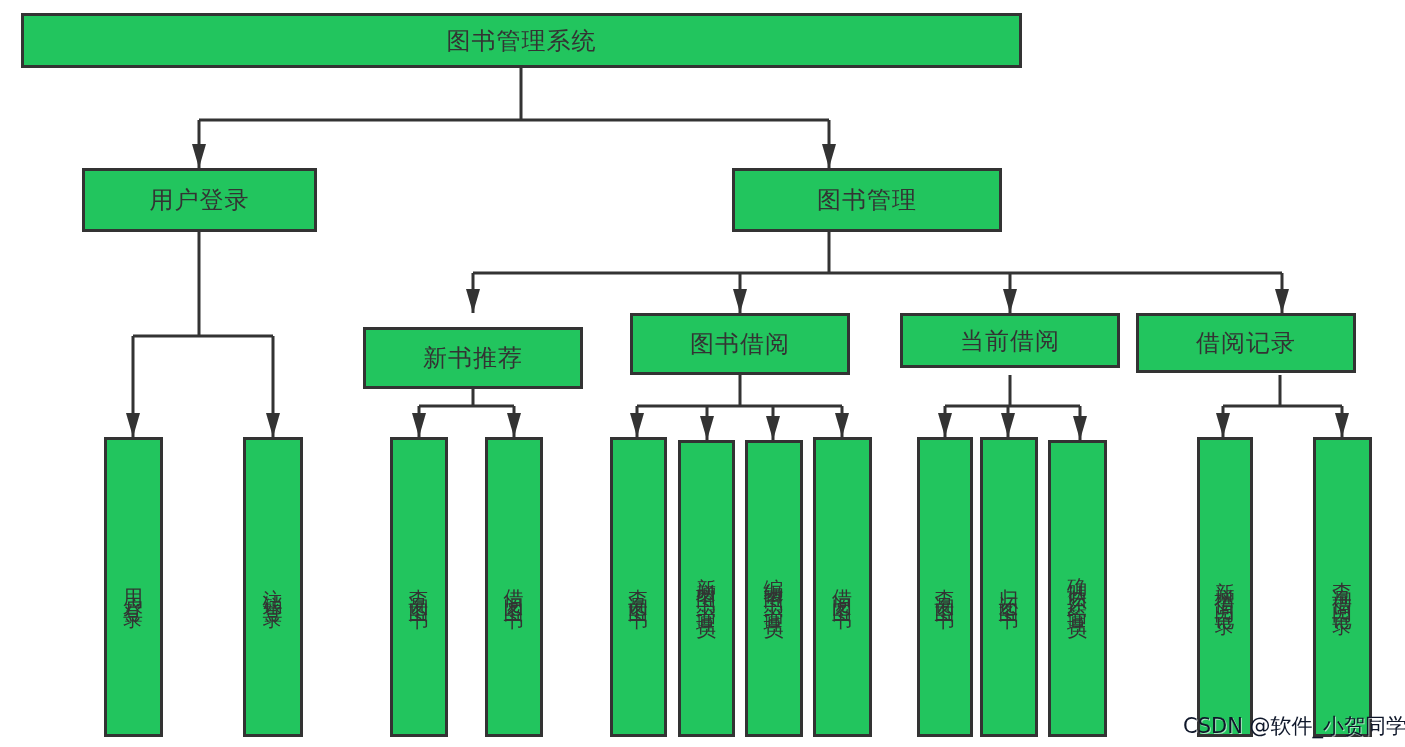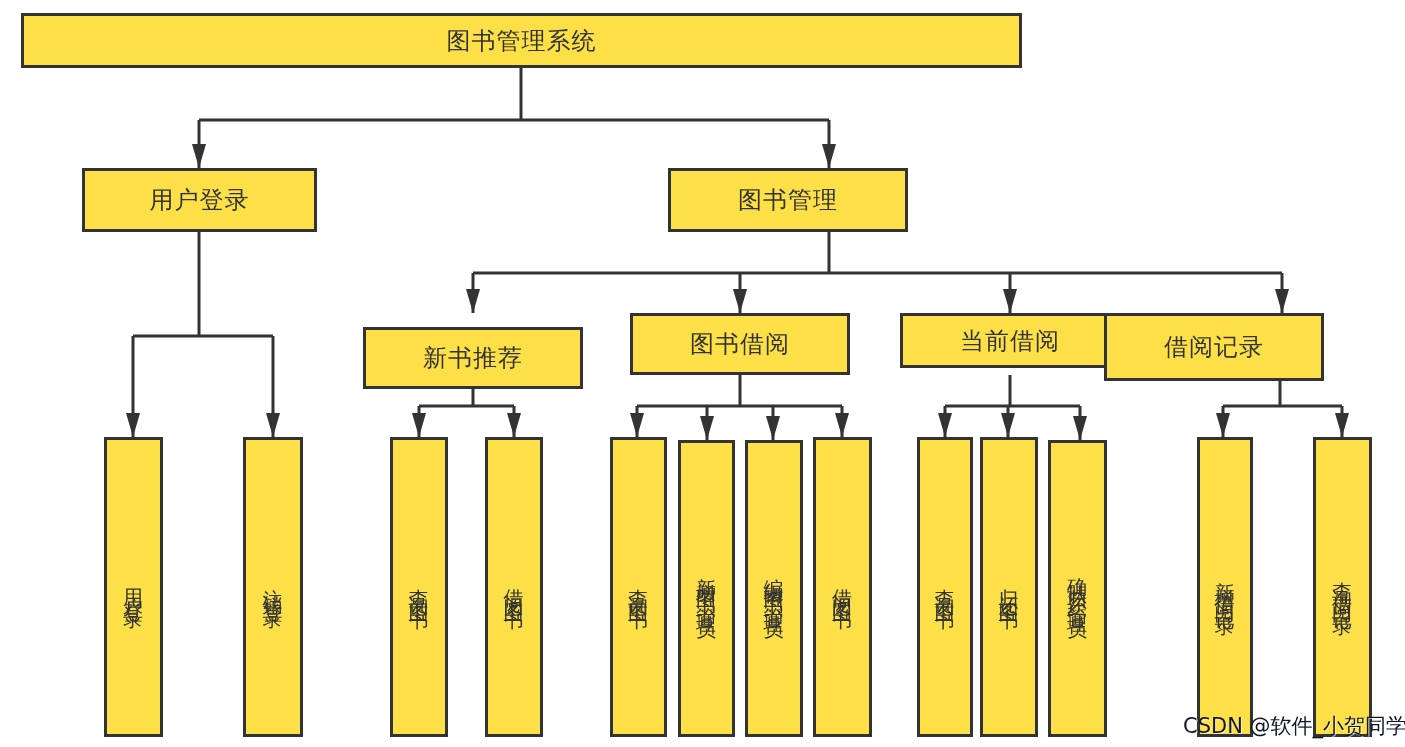"图书管理系统" .box { background: #fde047 -> #22c55e }
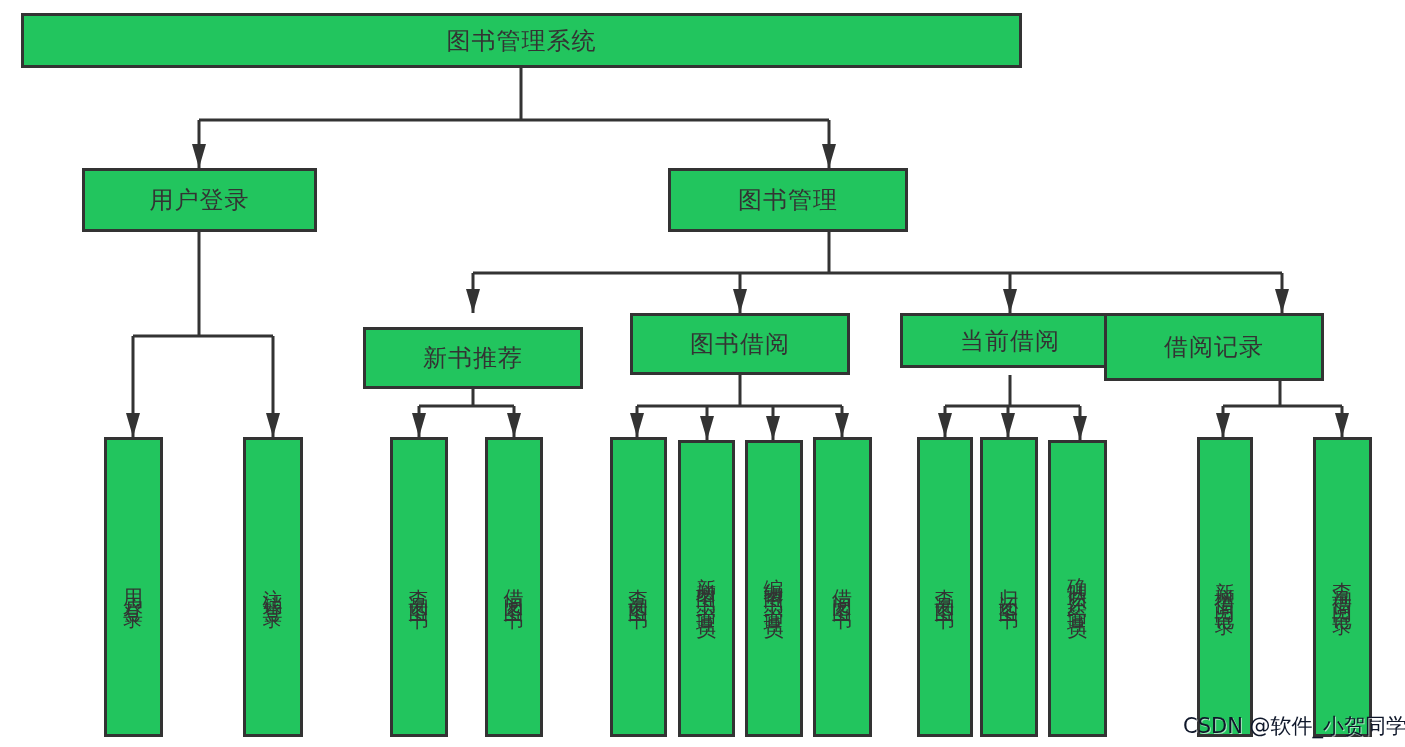"图书管理" div.box { left: 668px -> 732px; width: 240px -> 270px }
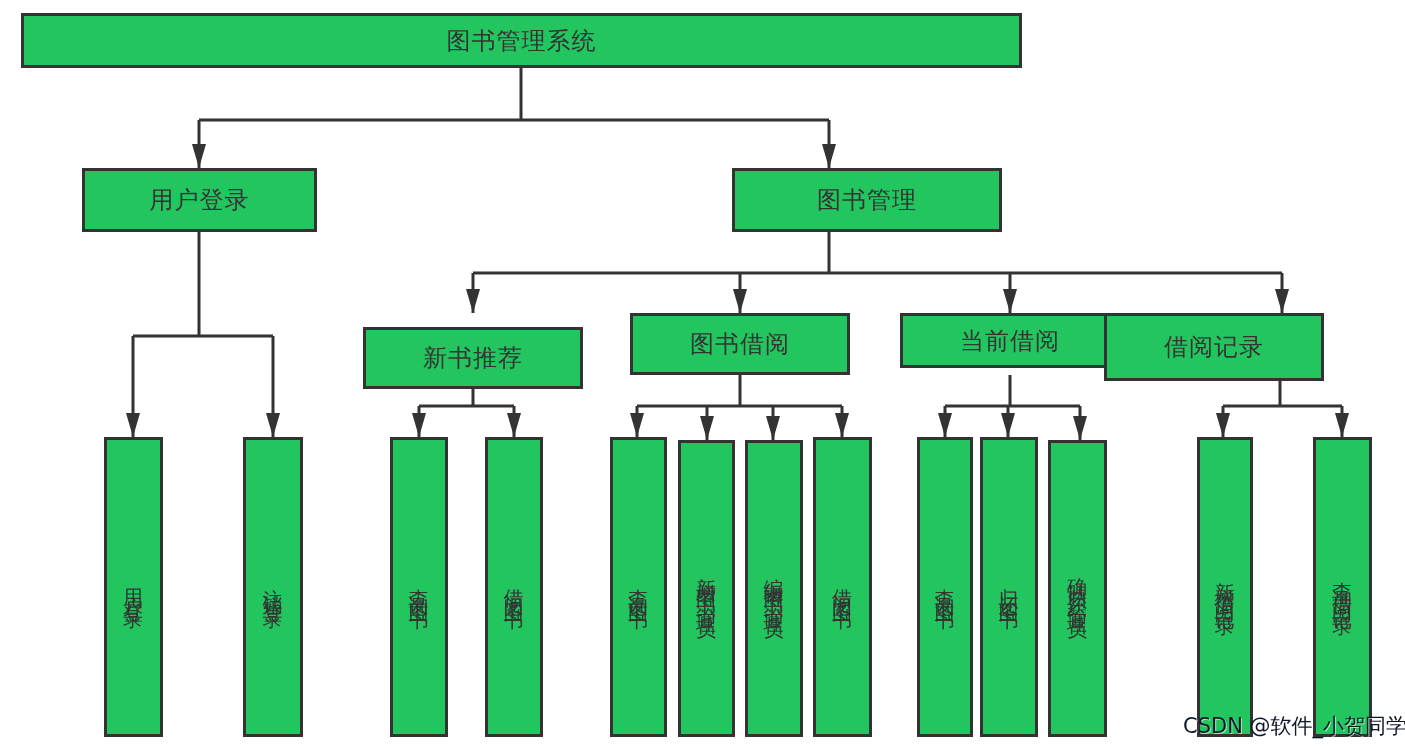"借阅记录" div.box { height: 68px -> 60px; left: 1104px -> 1136px }
